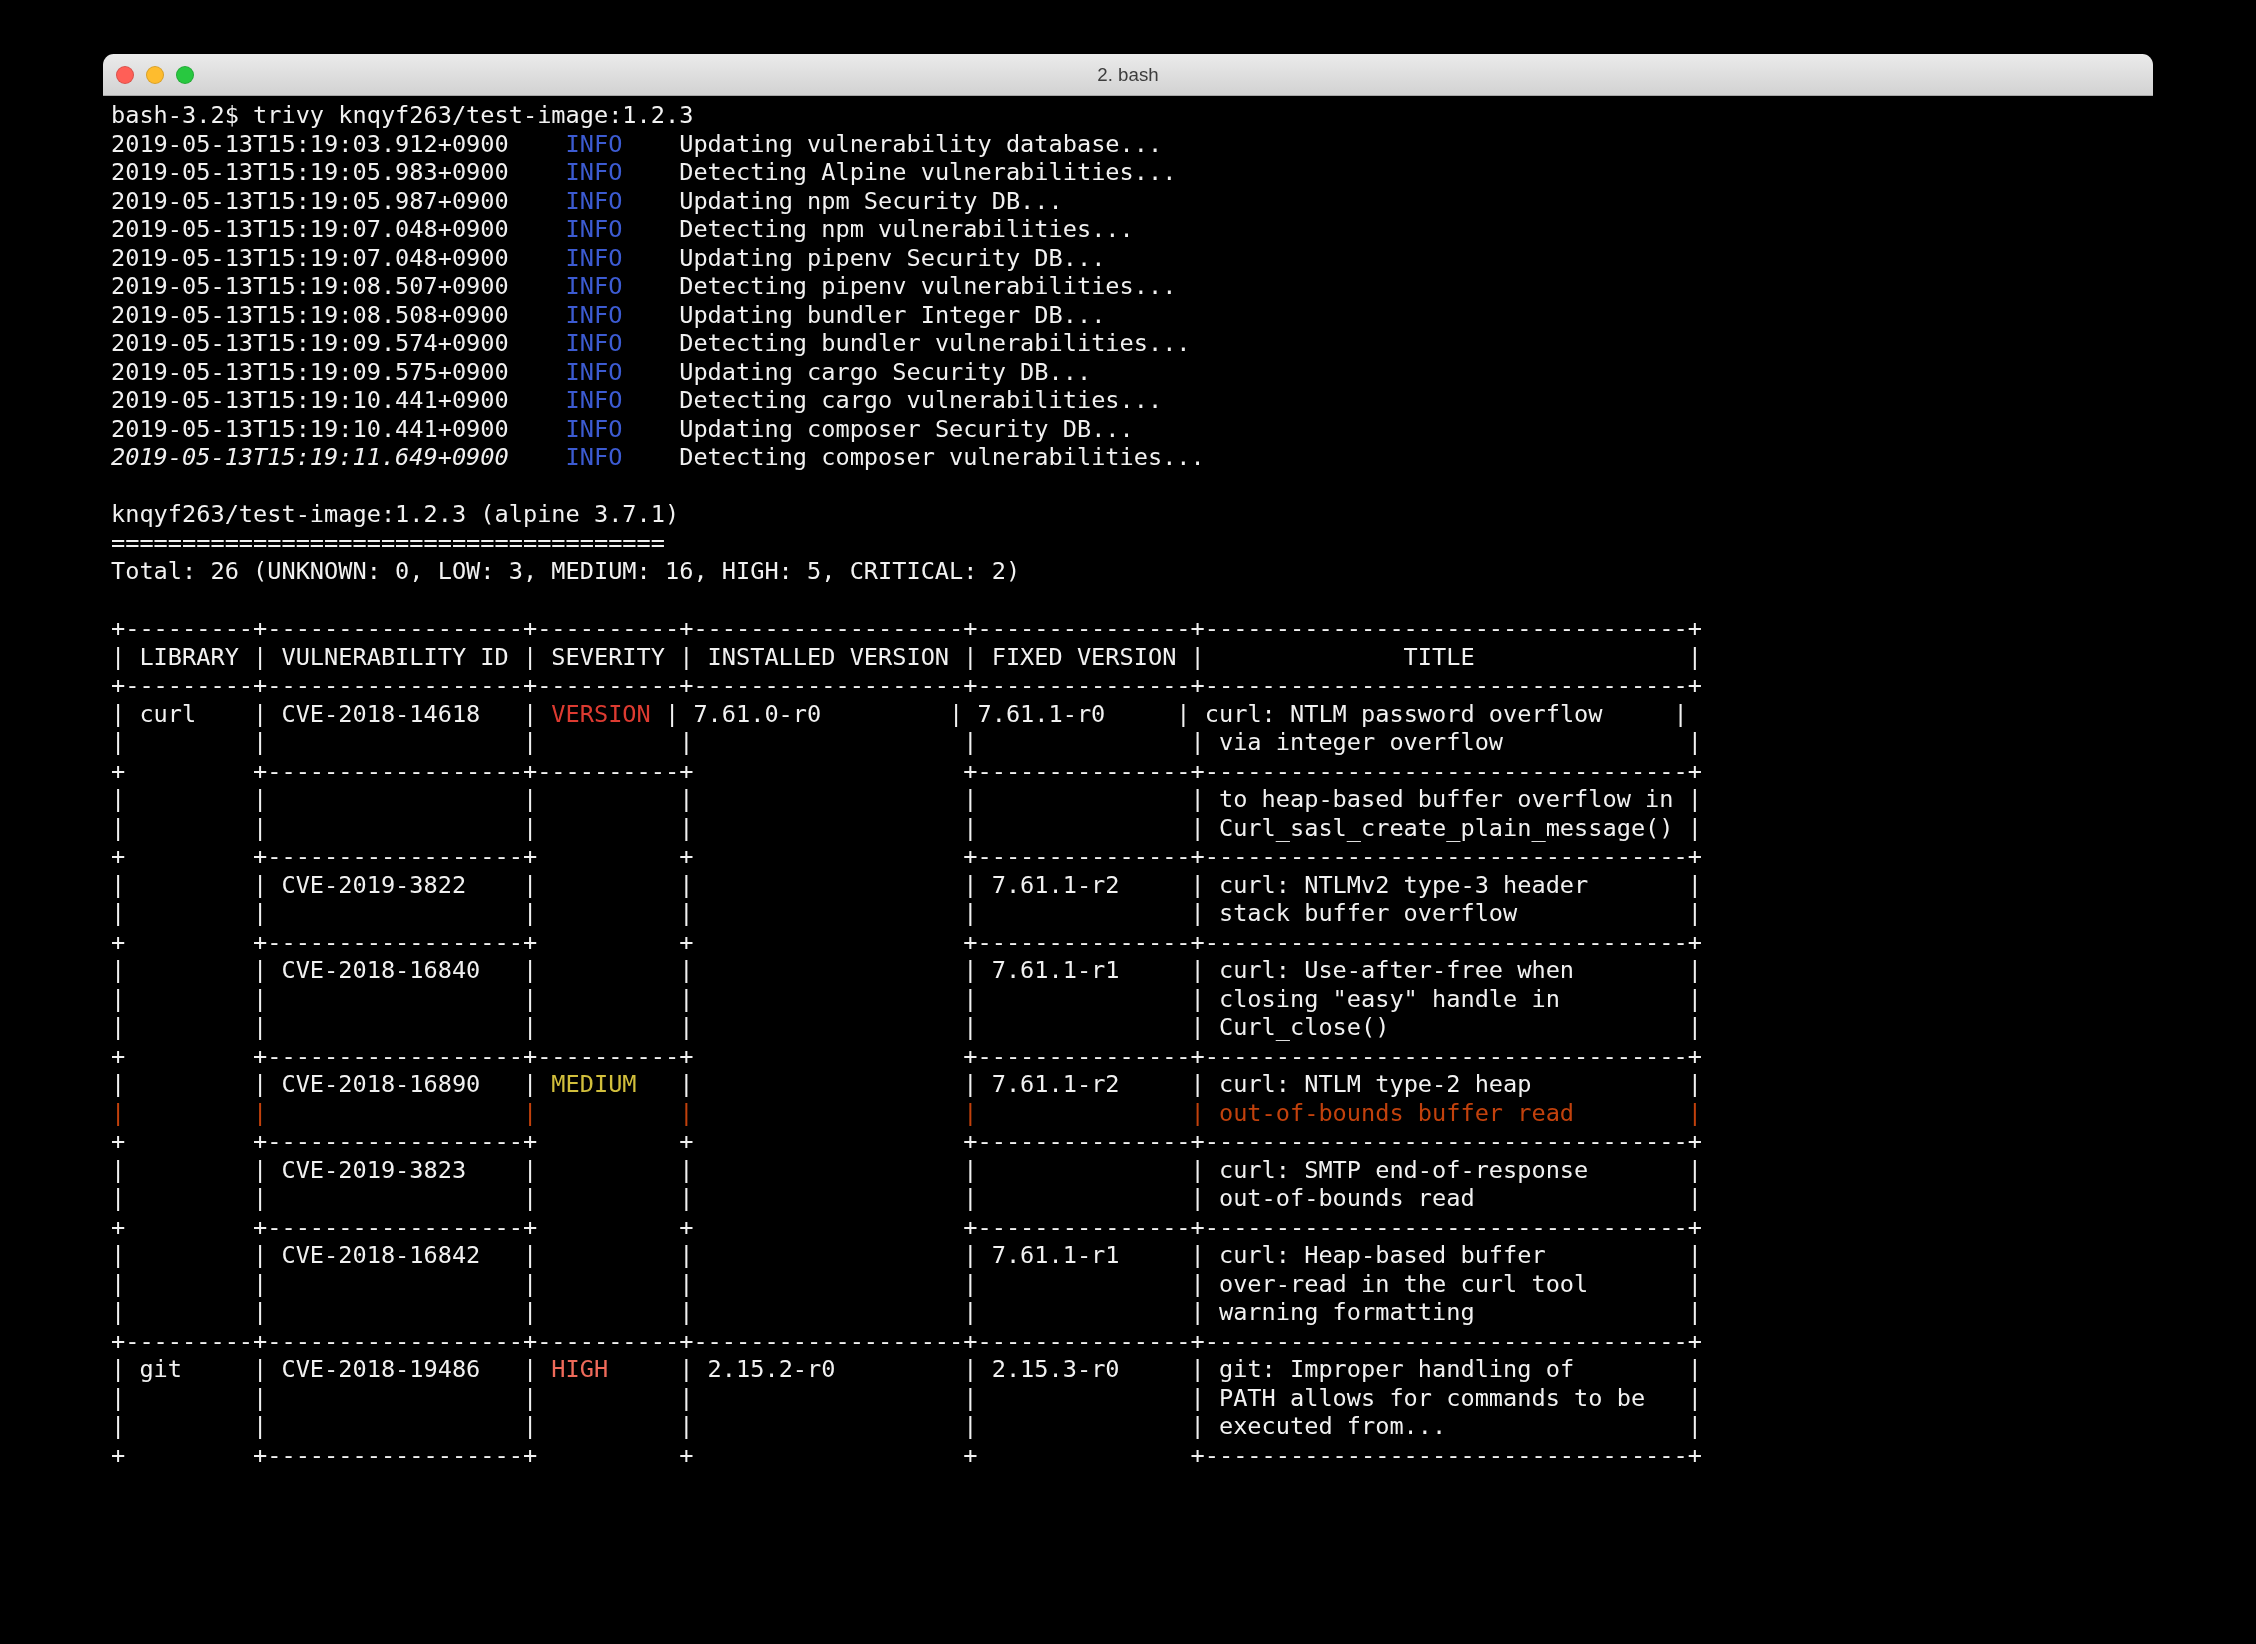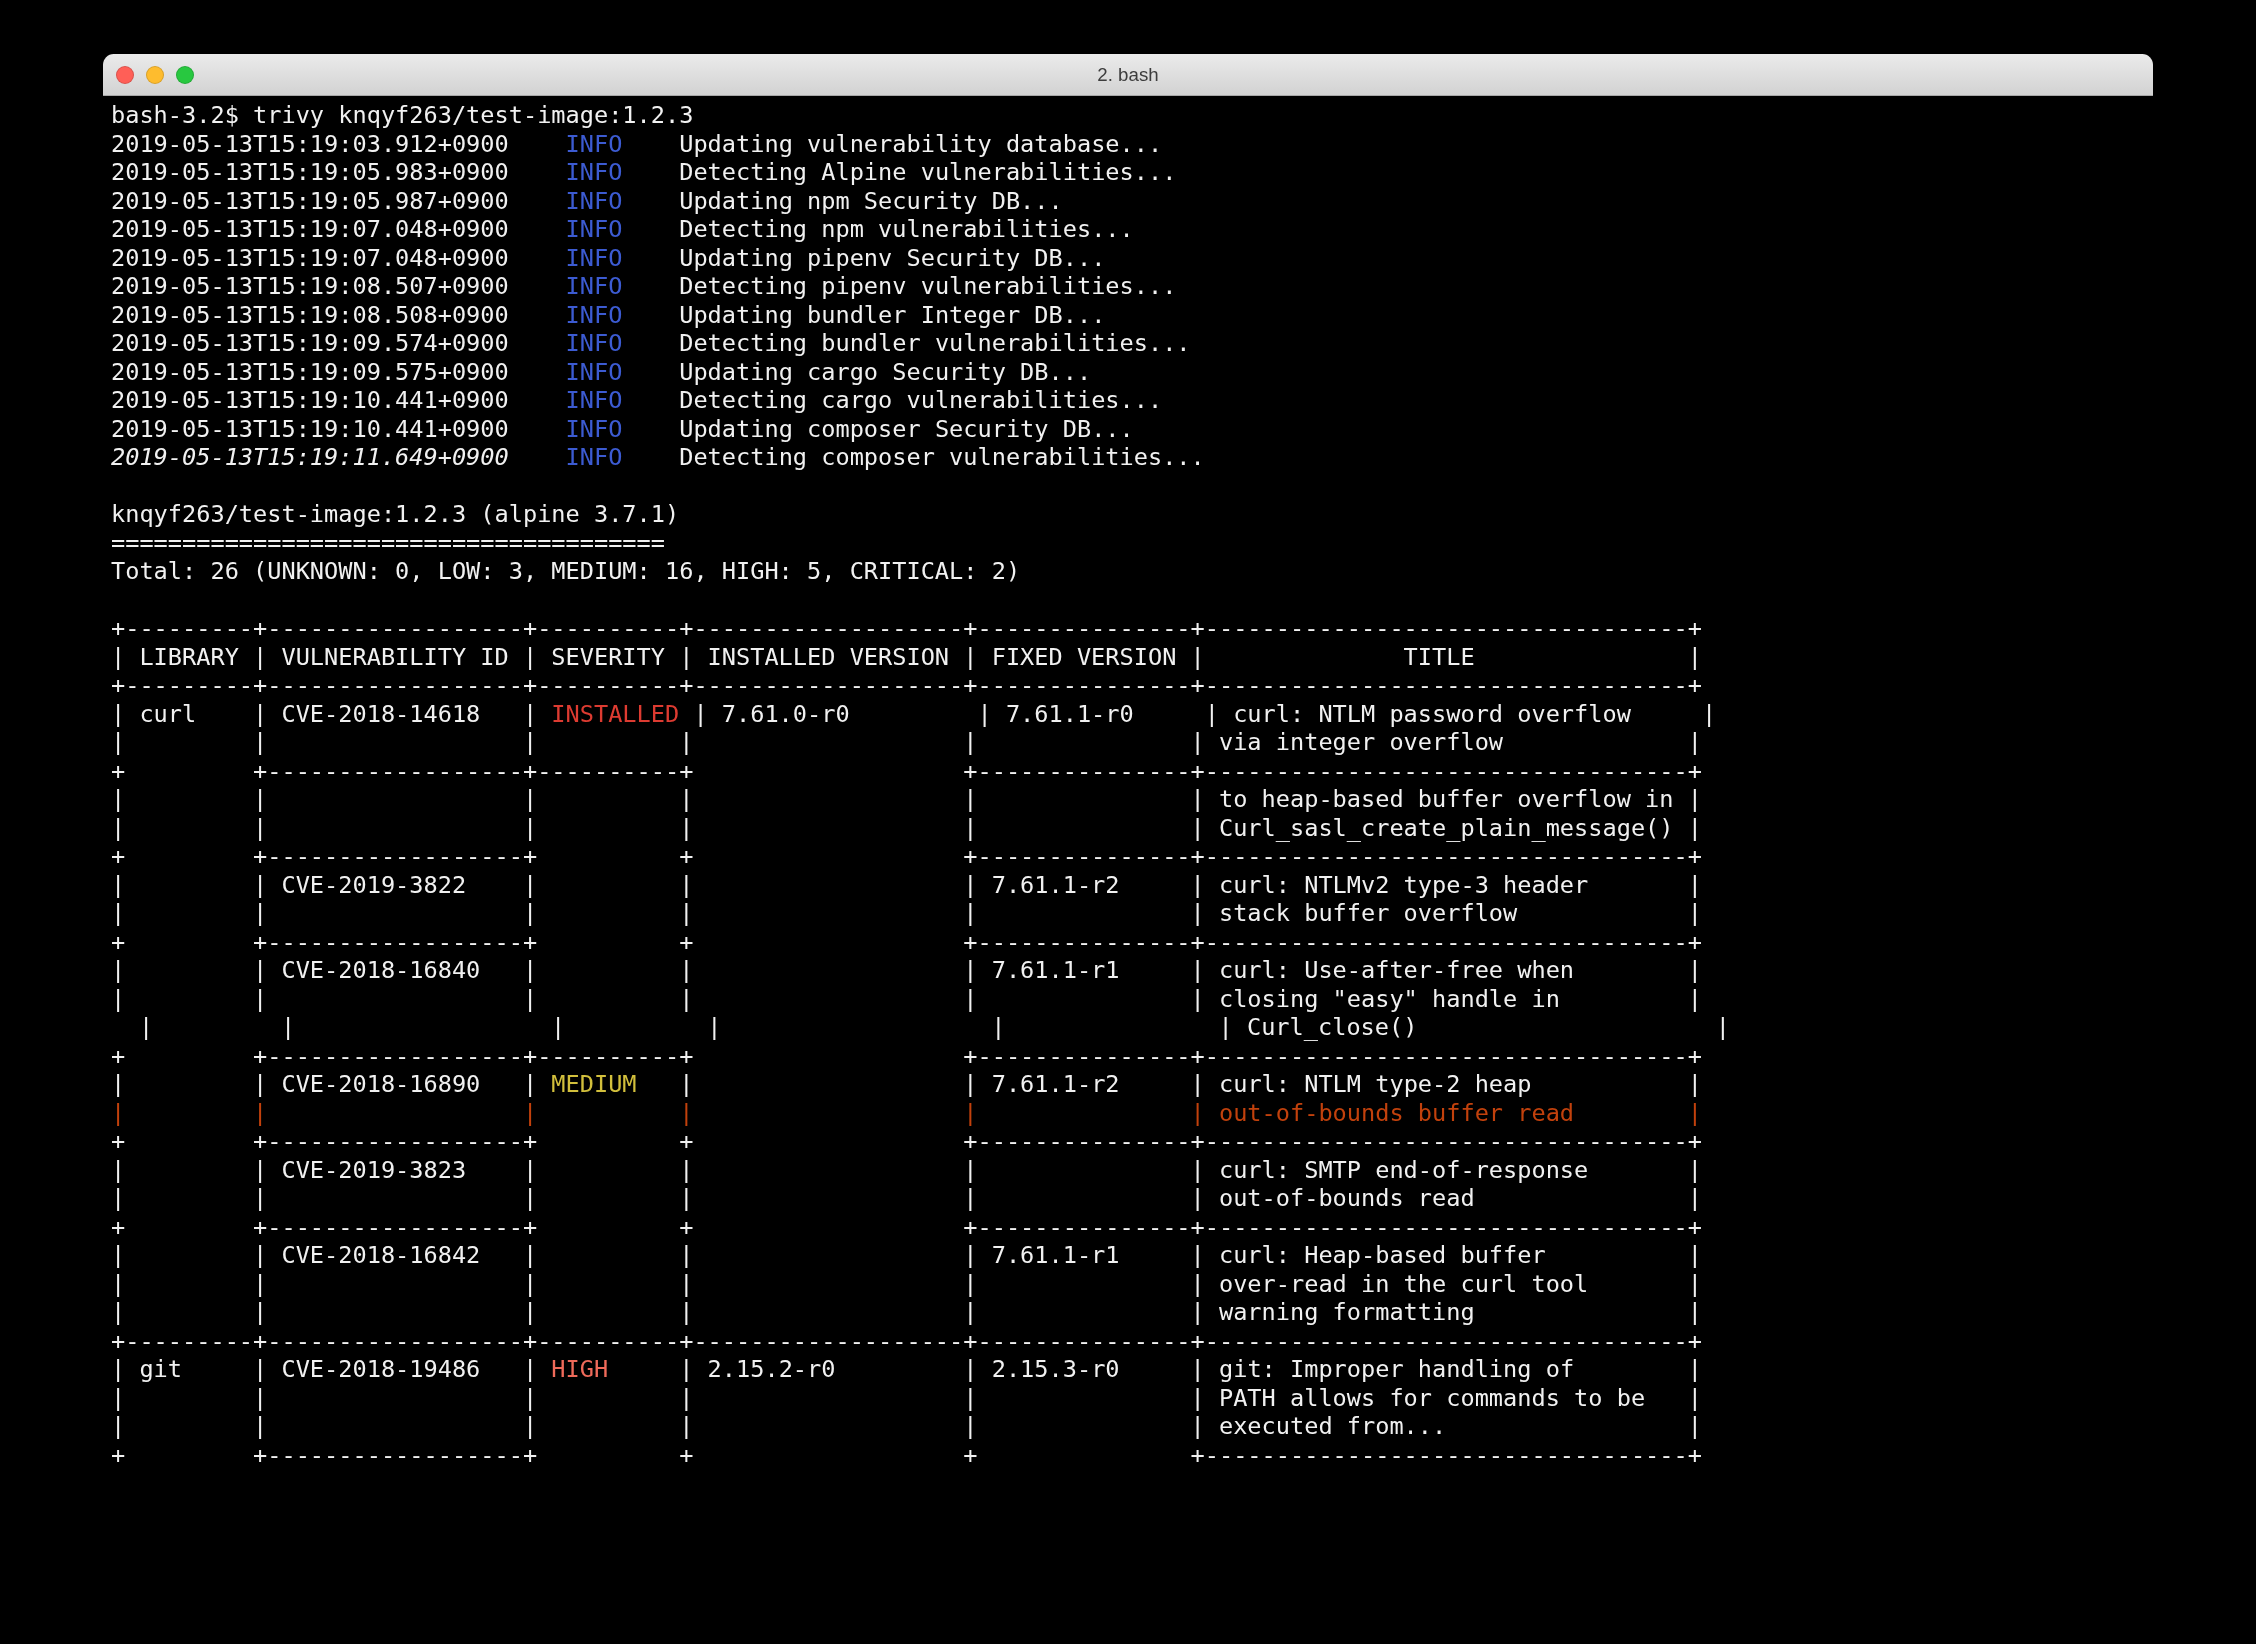"INSTALLED" span { text: INSTALLED -> VERSION }
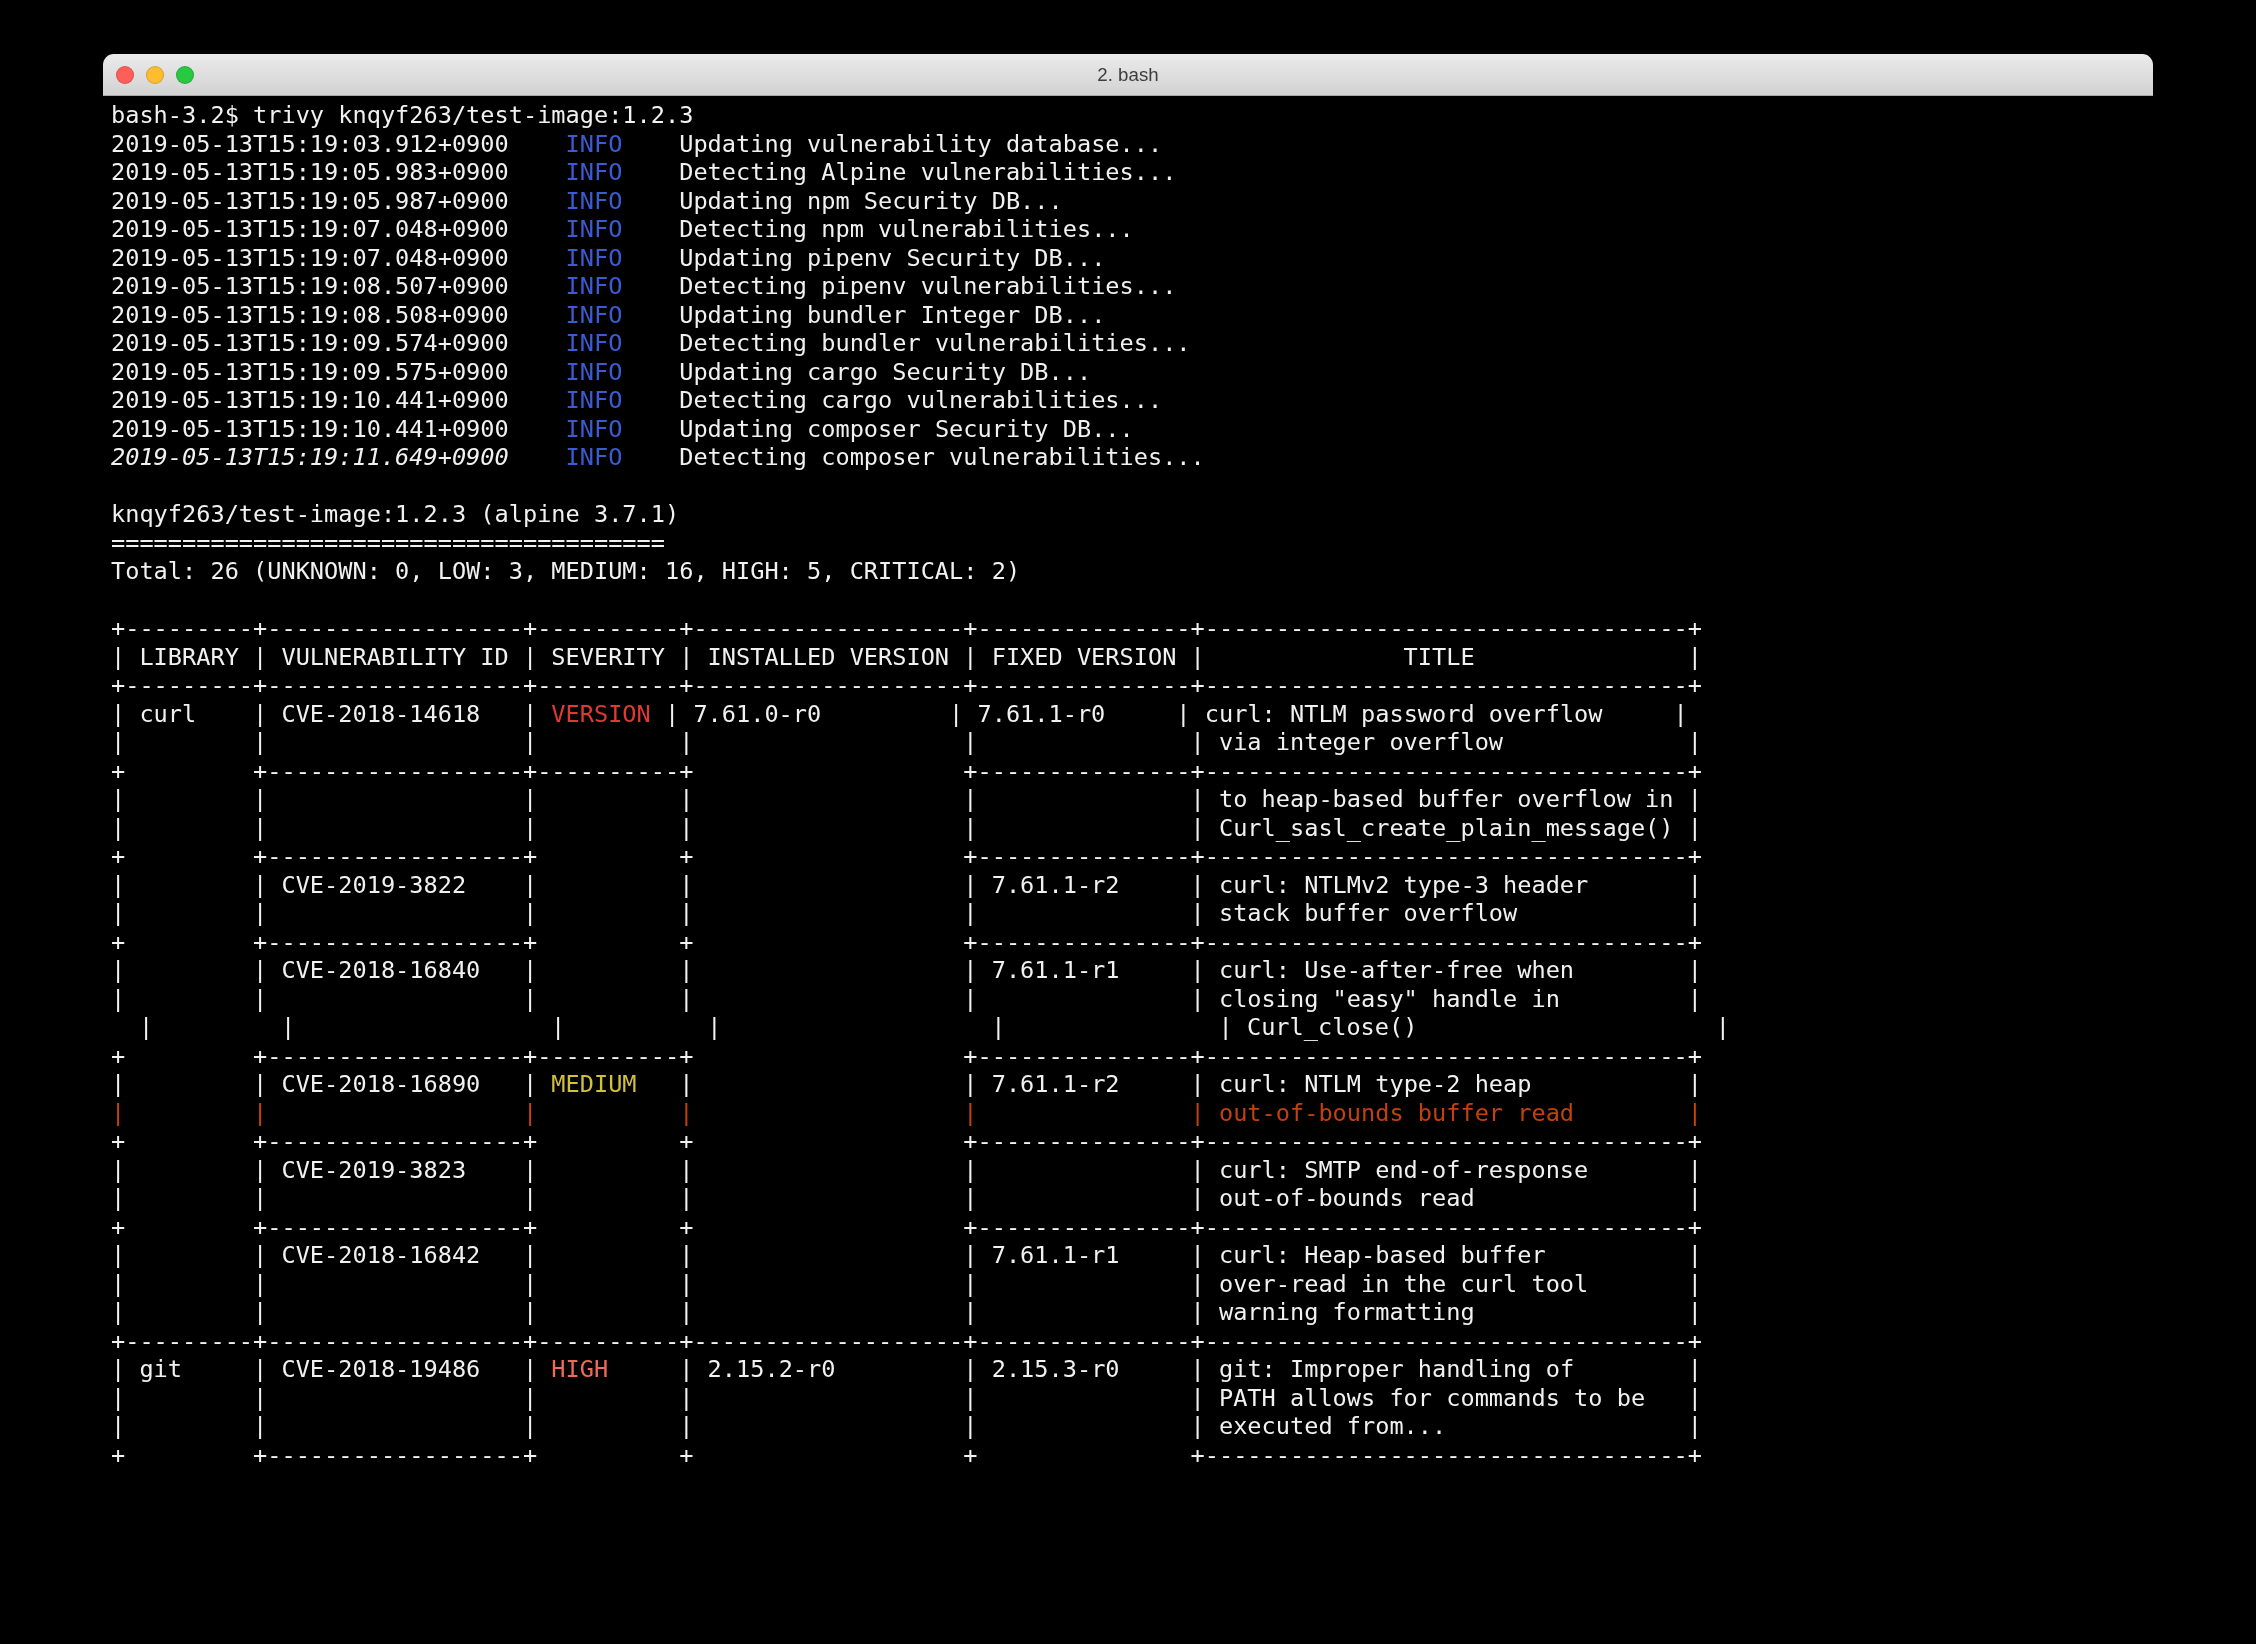"| | | | | | Curl_close()" span { margin-left: 28px -> none }
